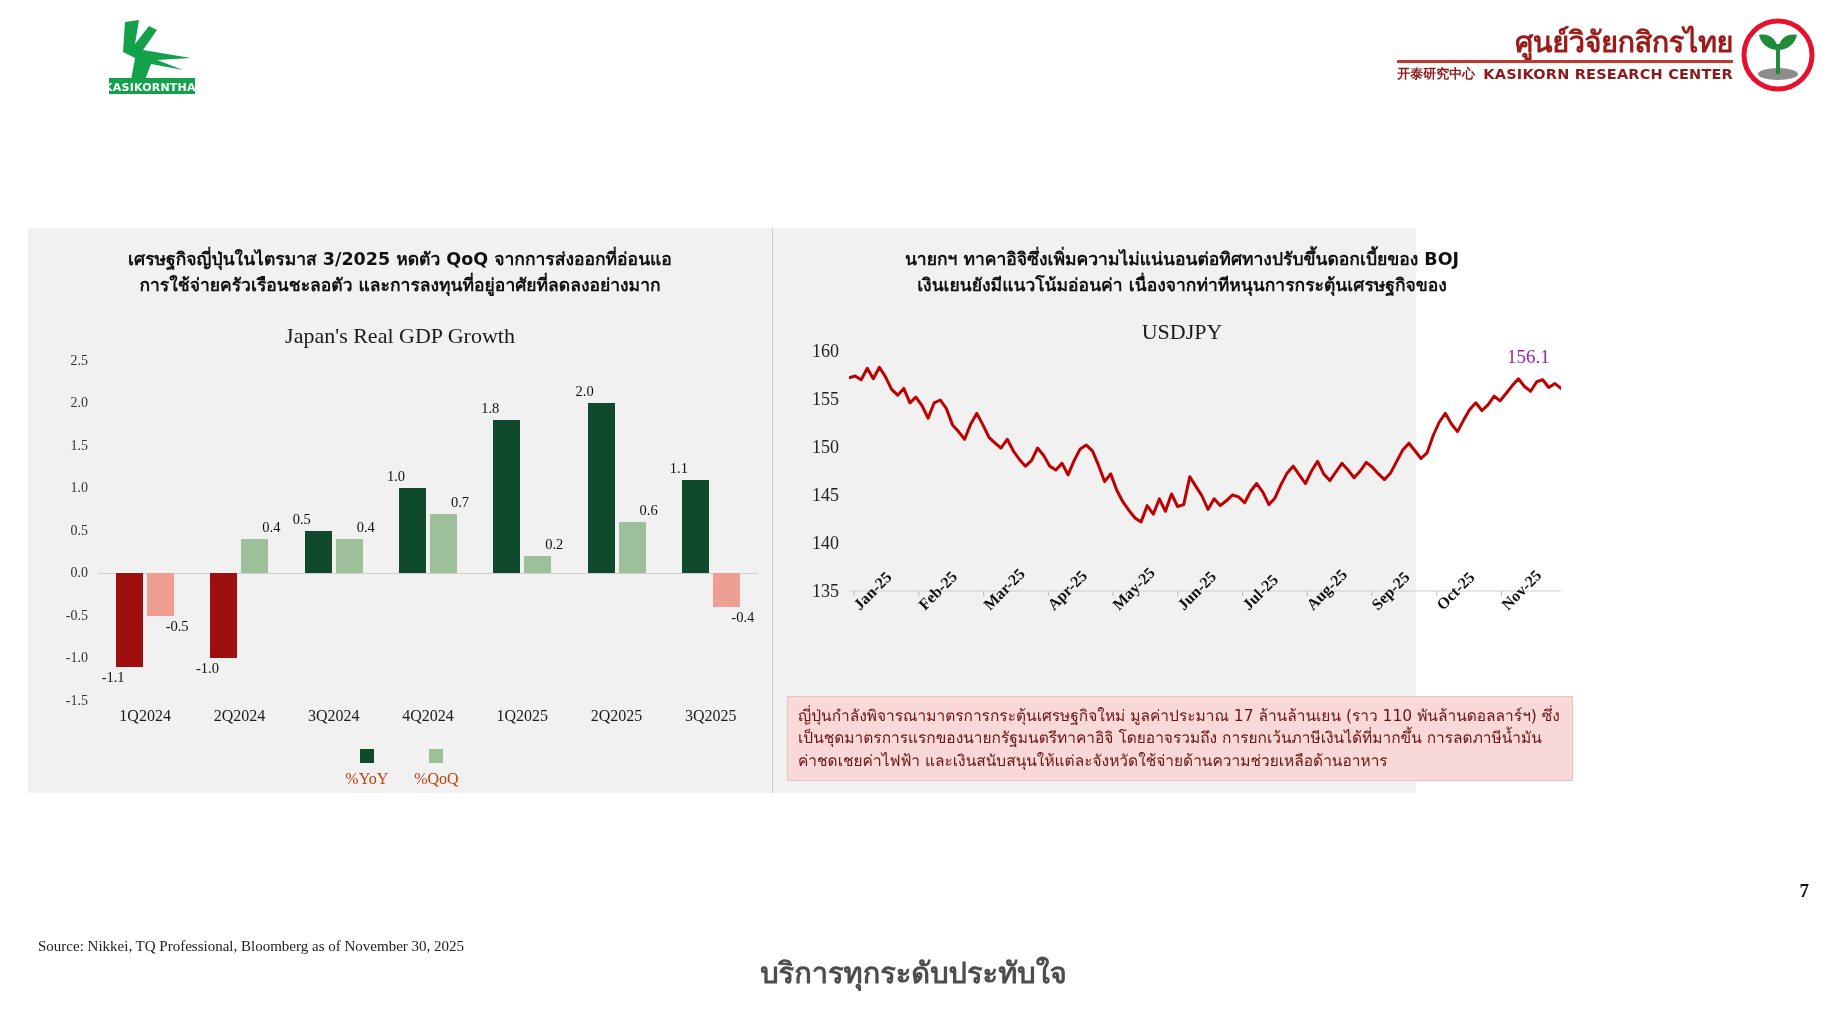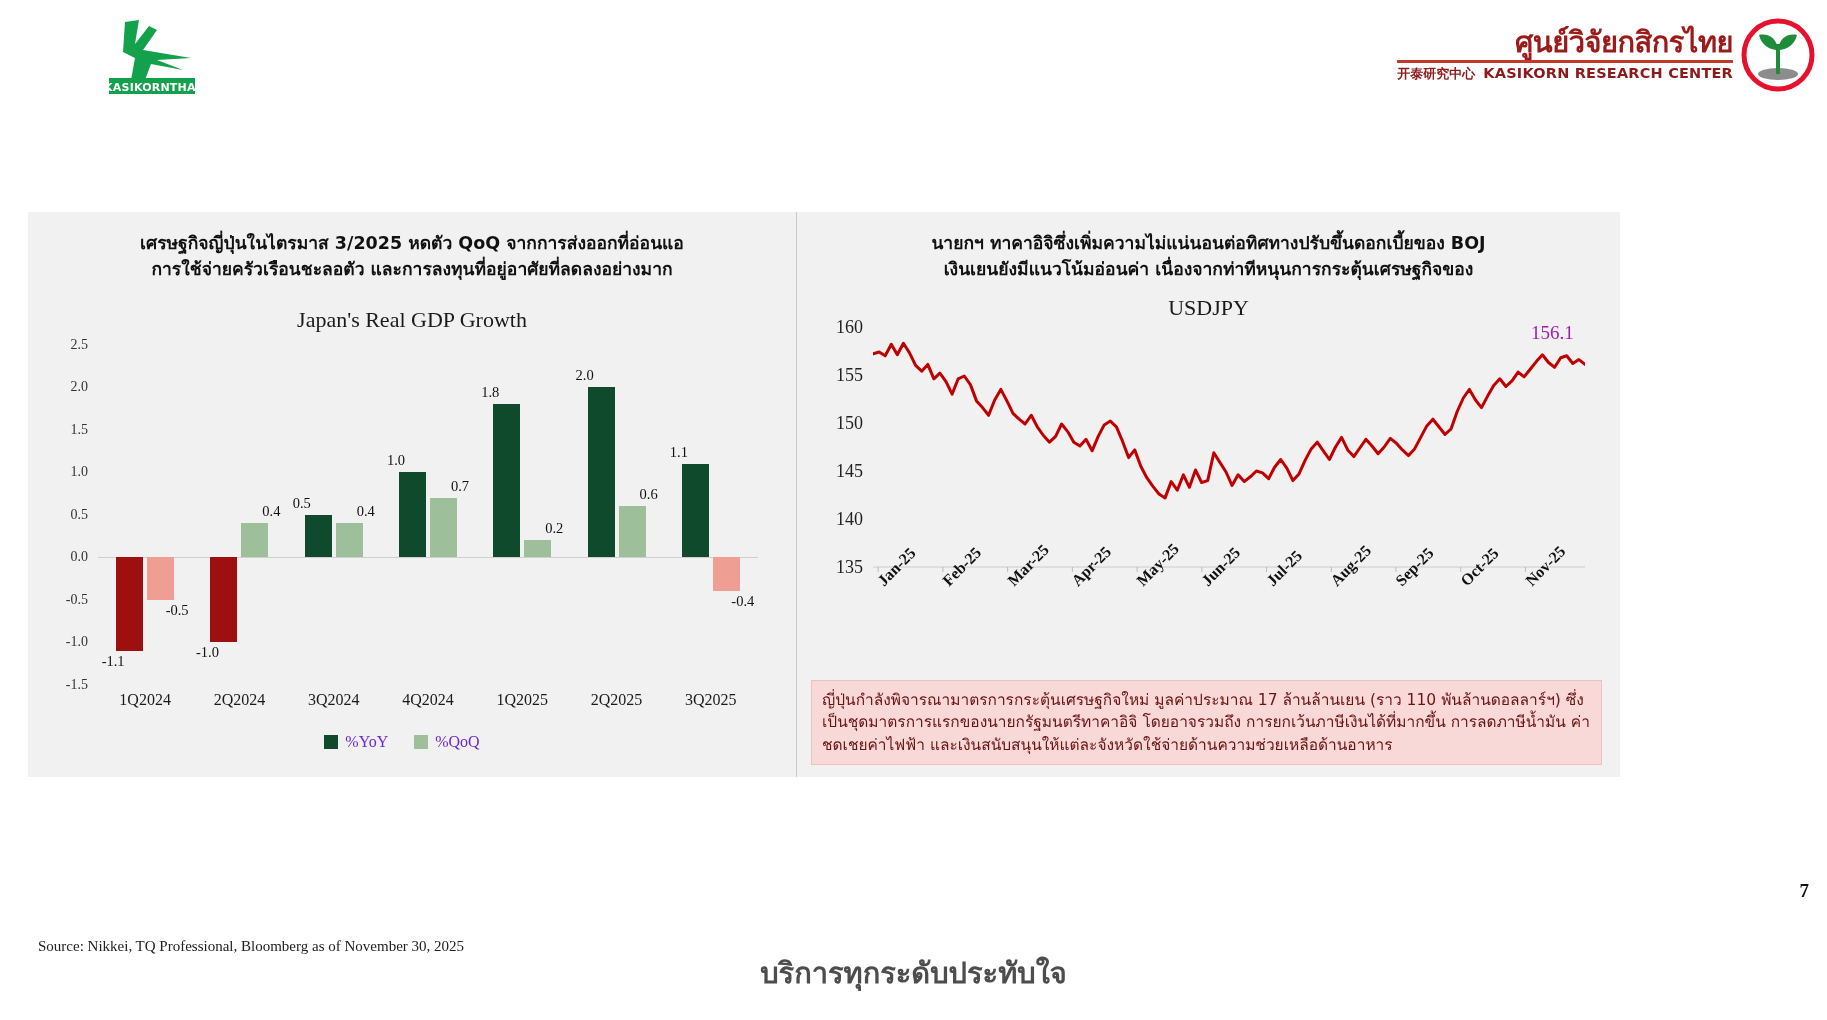"开泰研究中心" div { align-items: flex-start -> center }
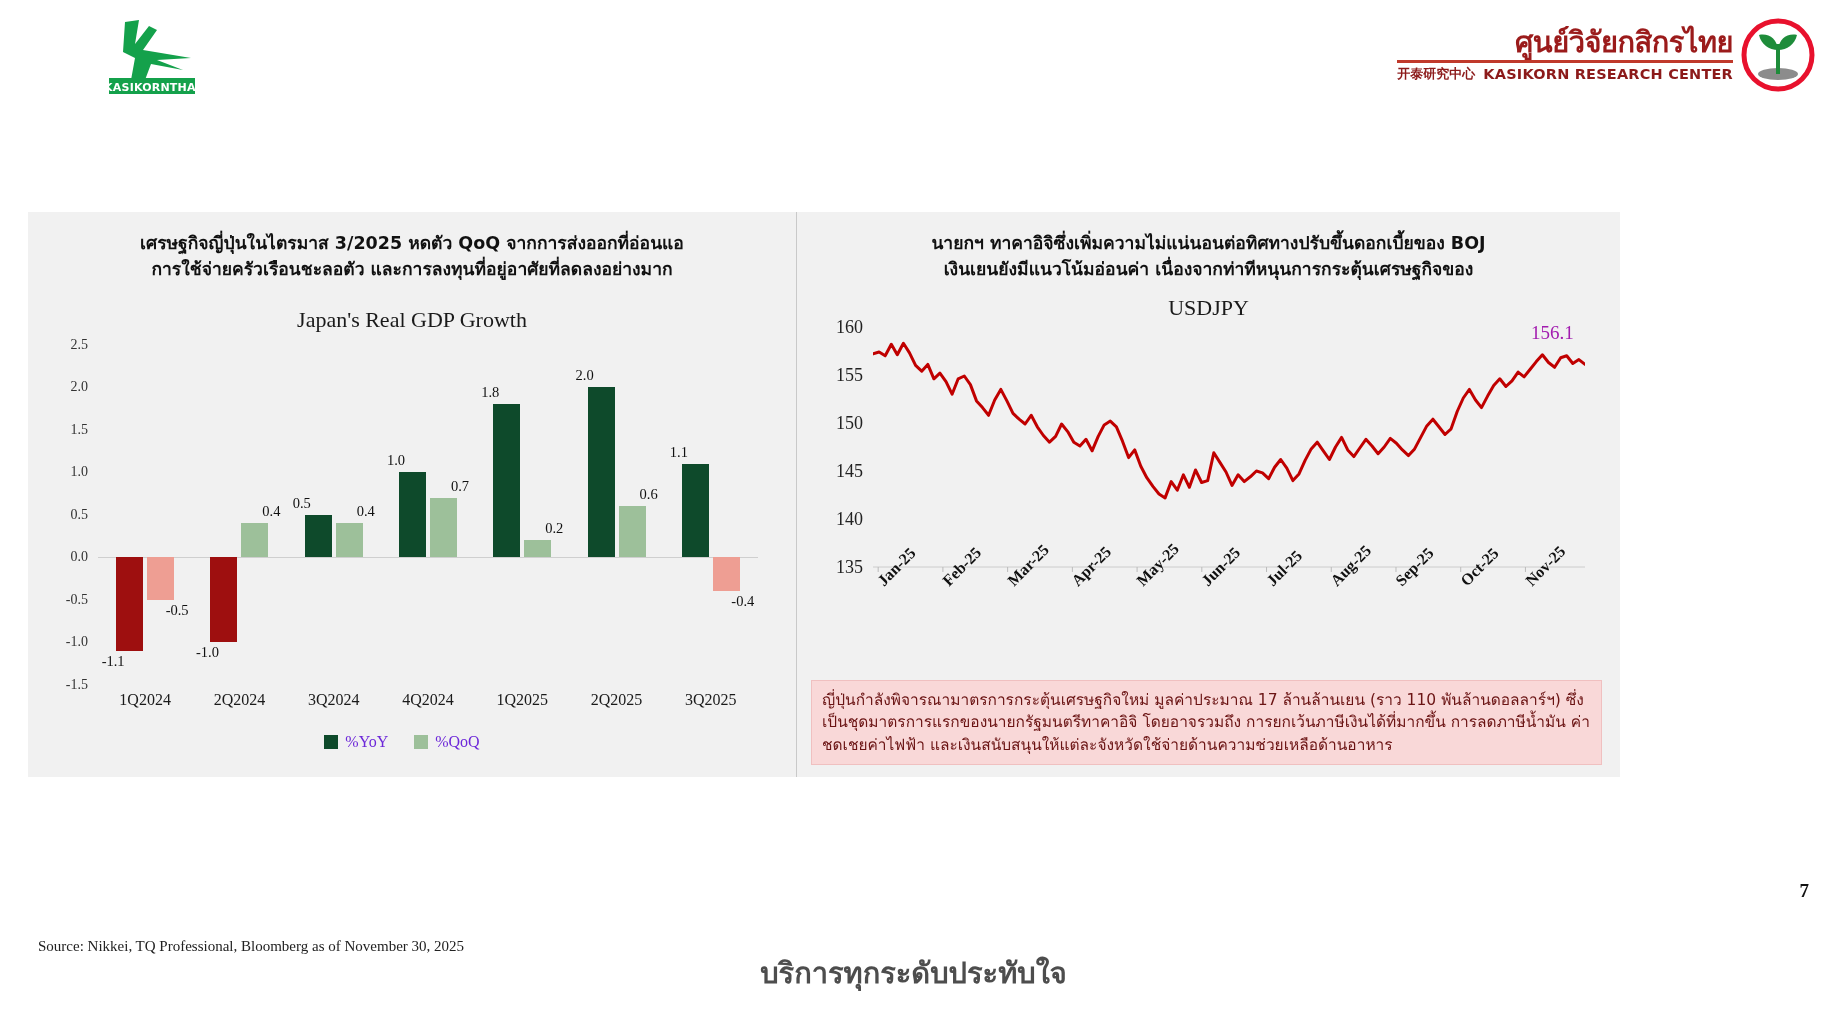"เศรษฐกิจญี่ปุ่นในไตรมาส 3/2025 หดตัว QoQ" .panels { top: 212px -> 228px; width: 1592px -> 1388px }
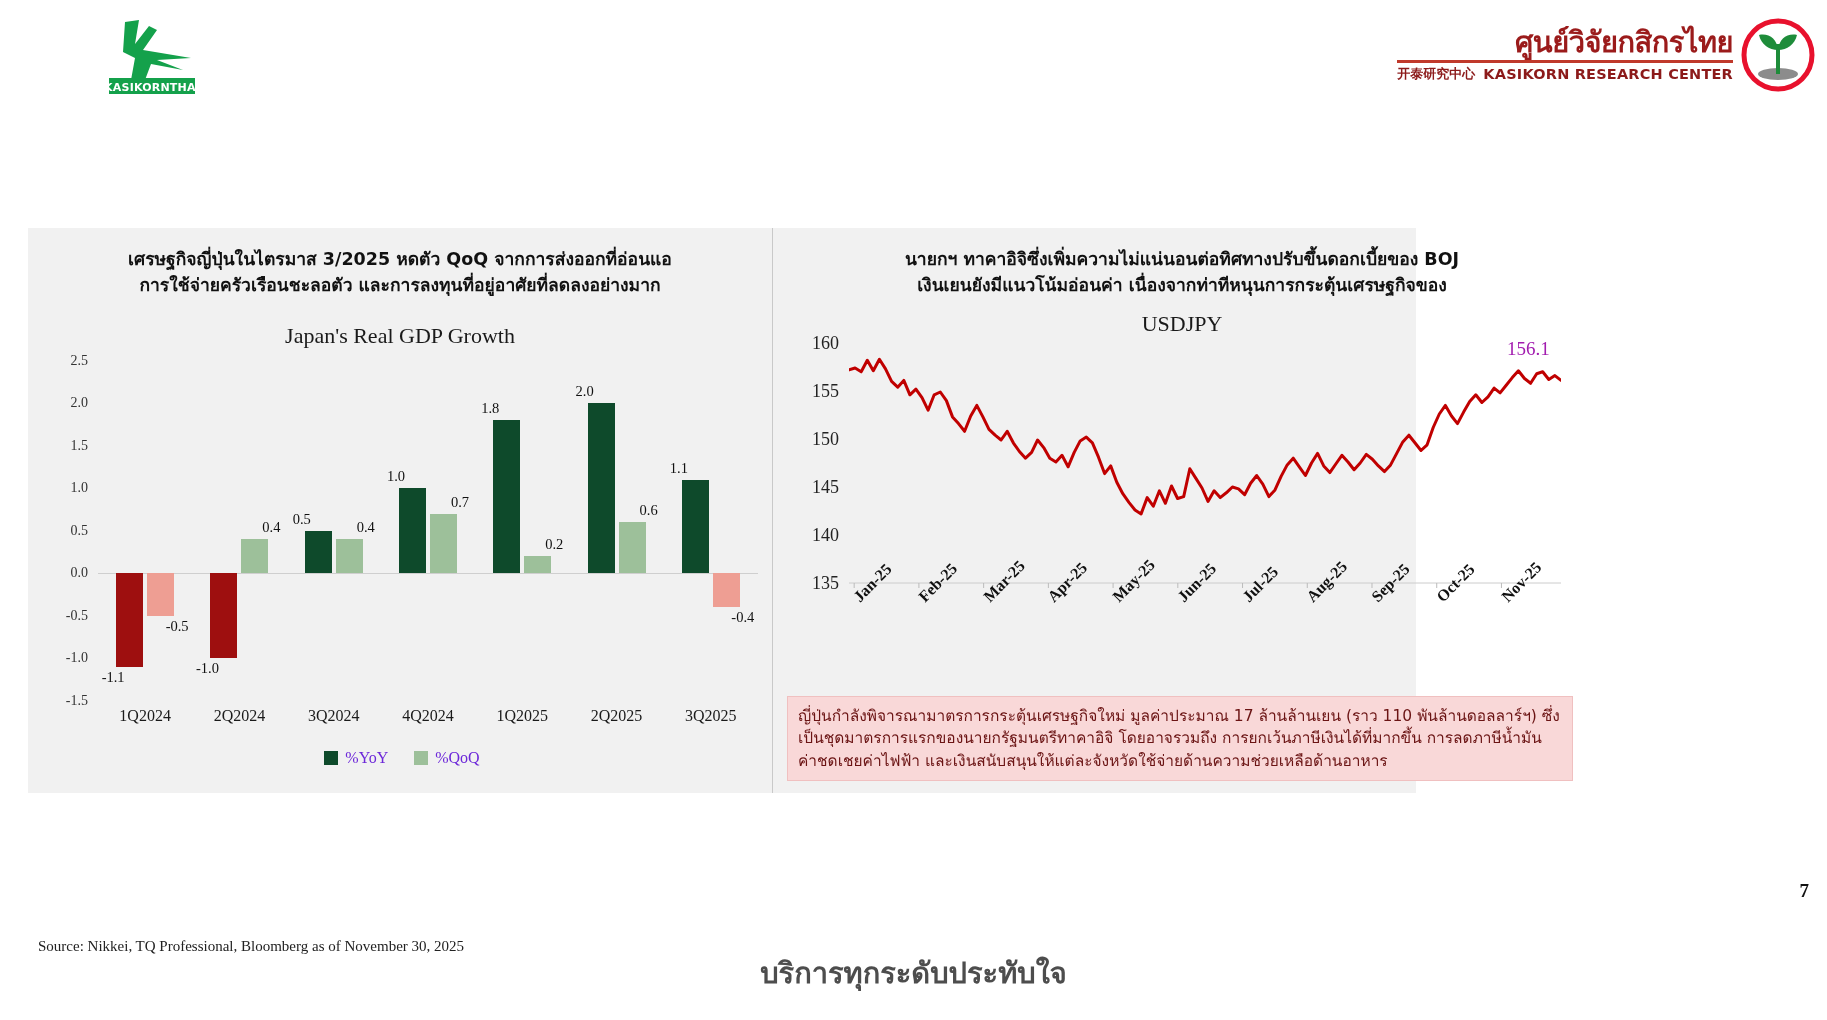"USDJPY" .line-title { margin-top: 12px -> 20px }
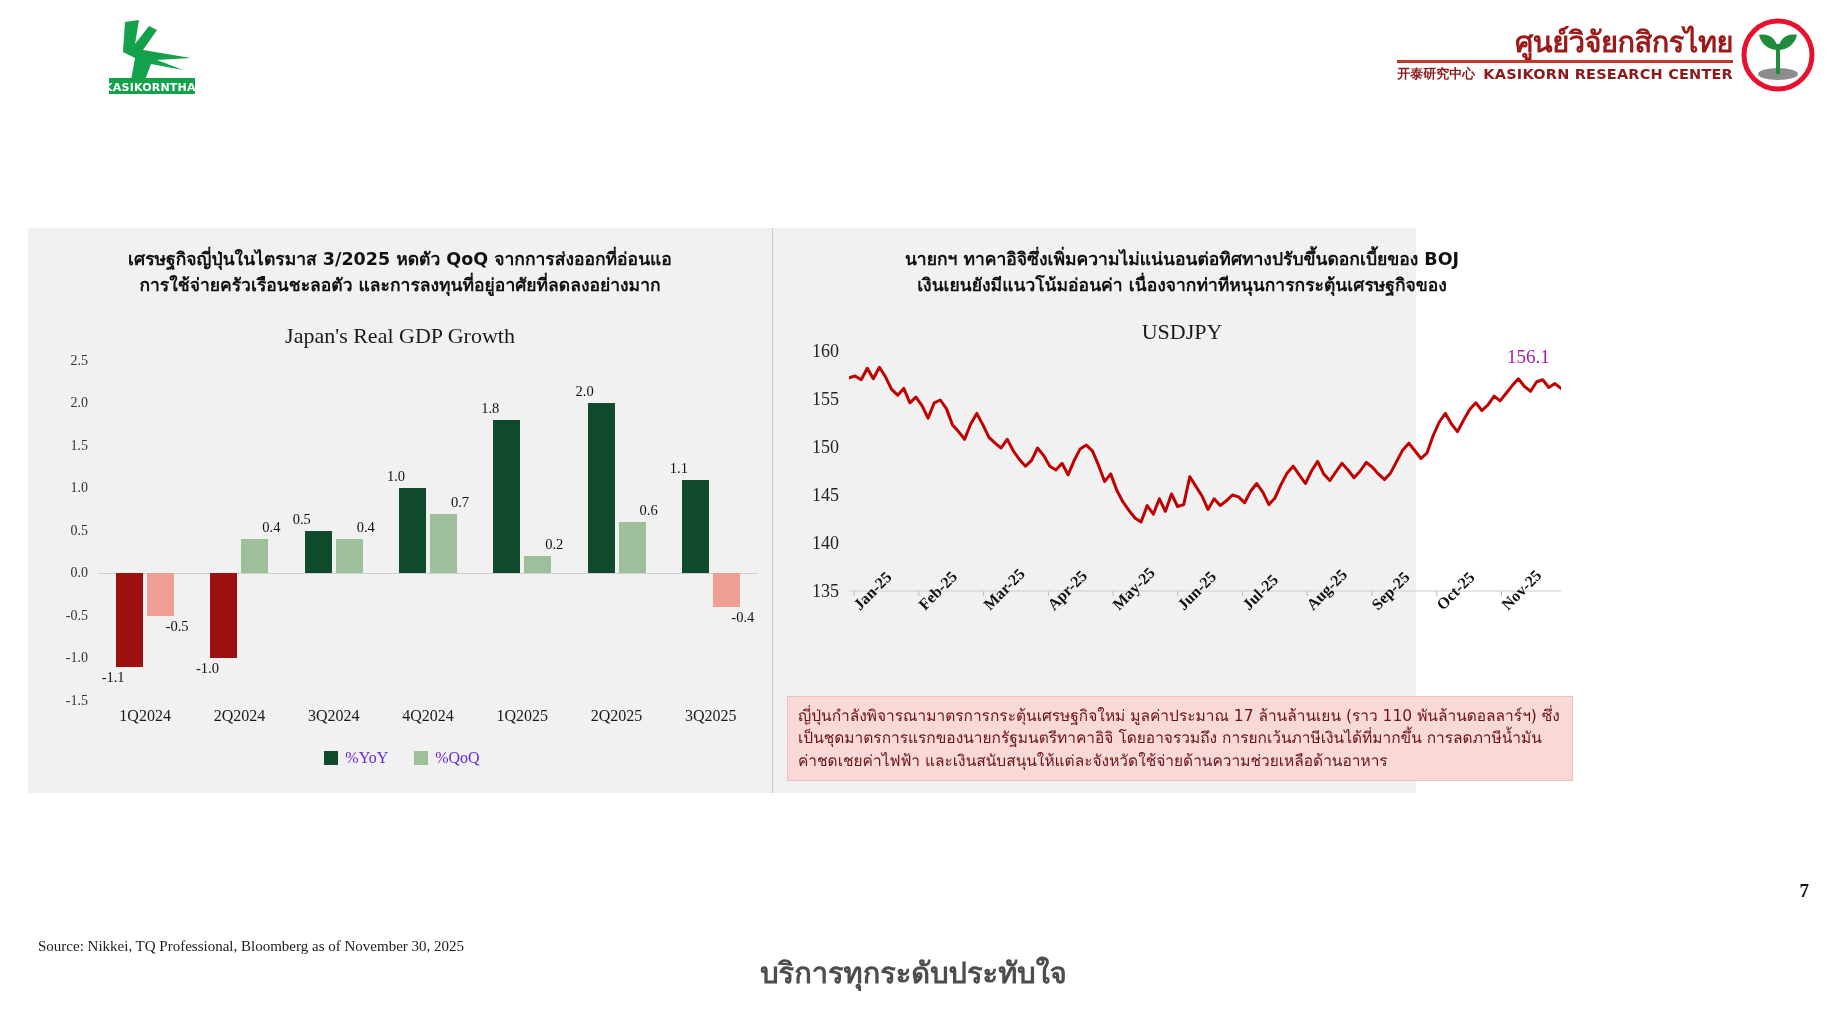"%YoY" .legend-item { color: #6d28d9 -> #c2410c; flex-direction: none -> column }
